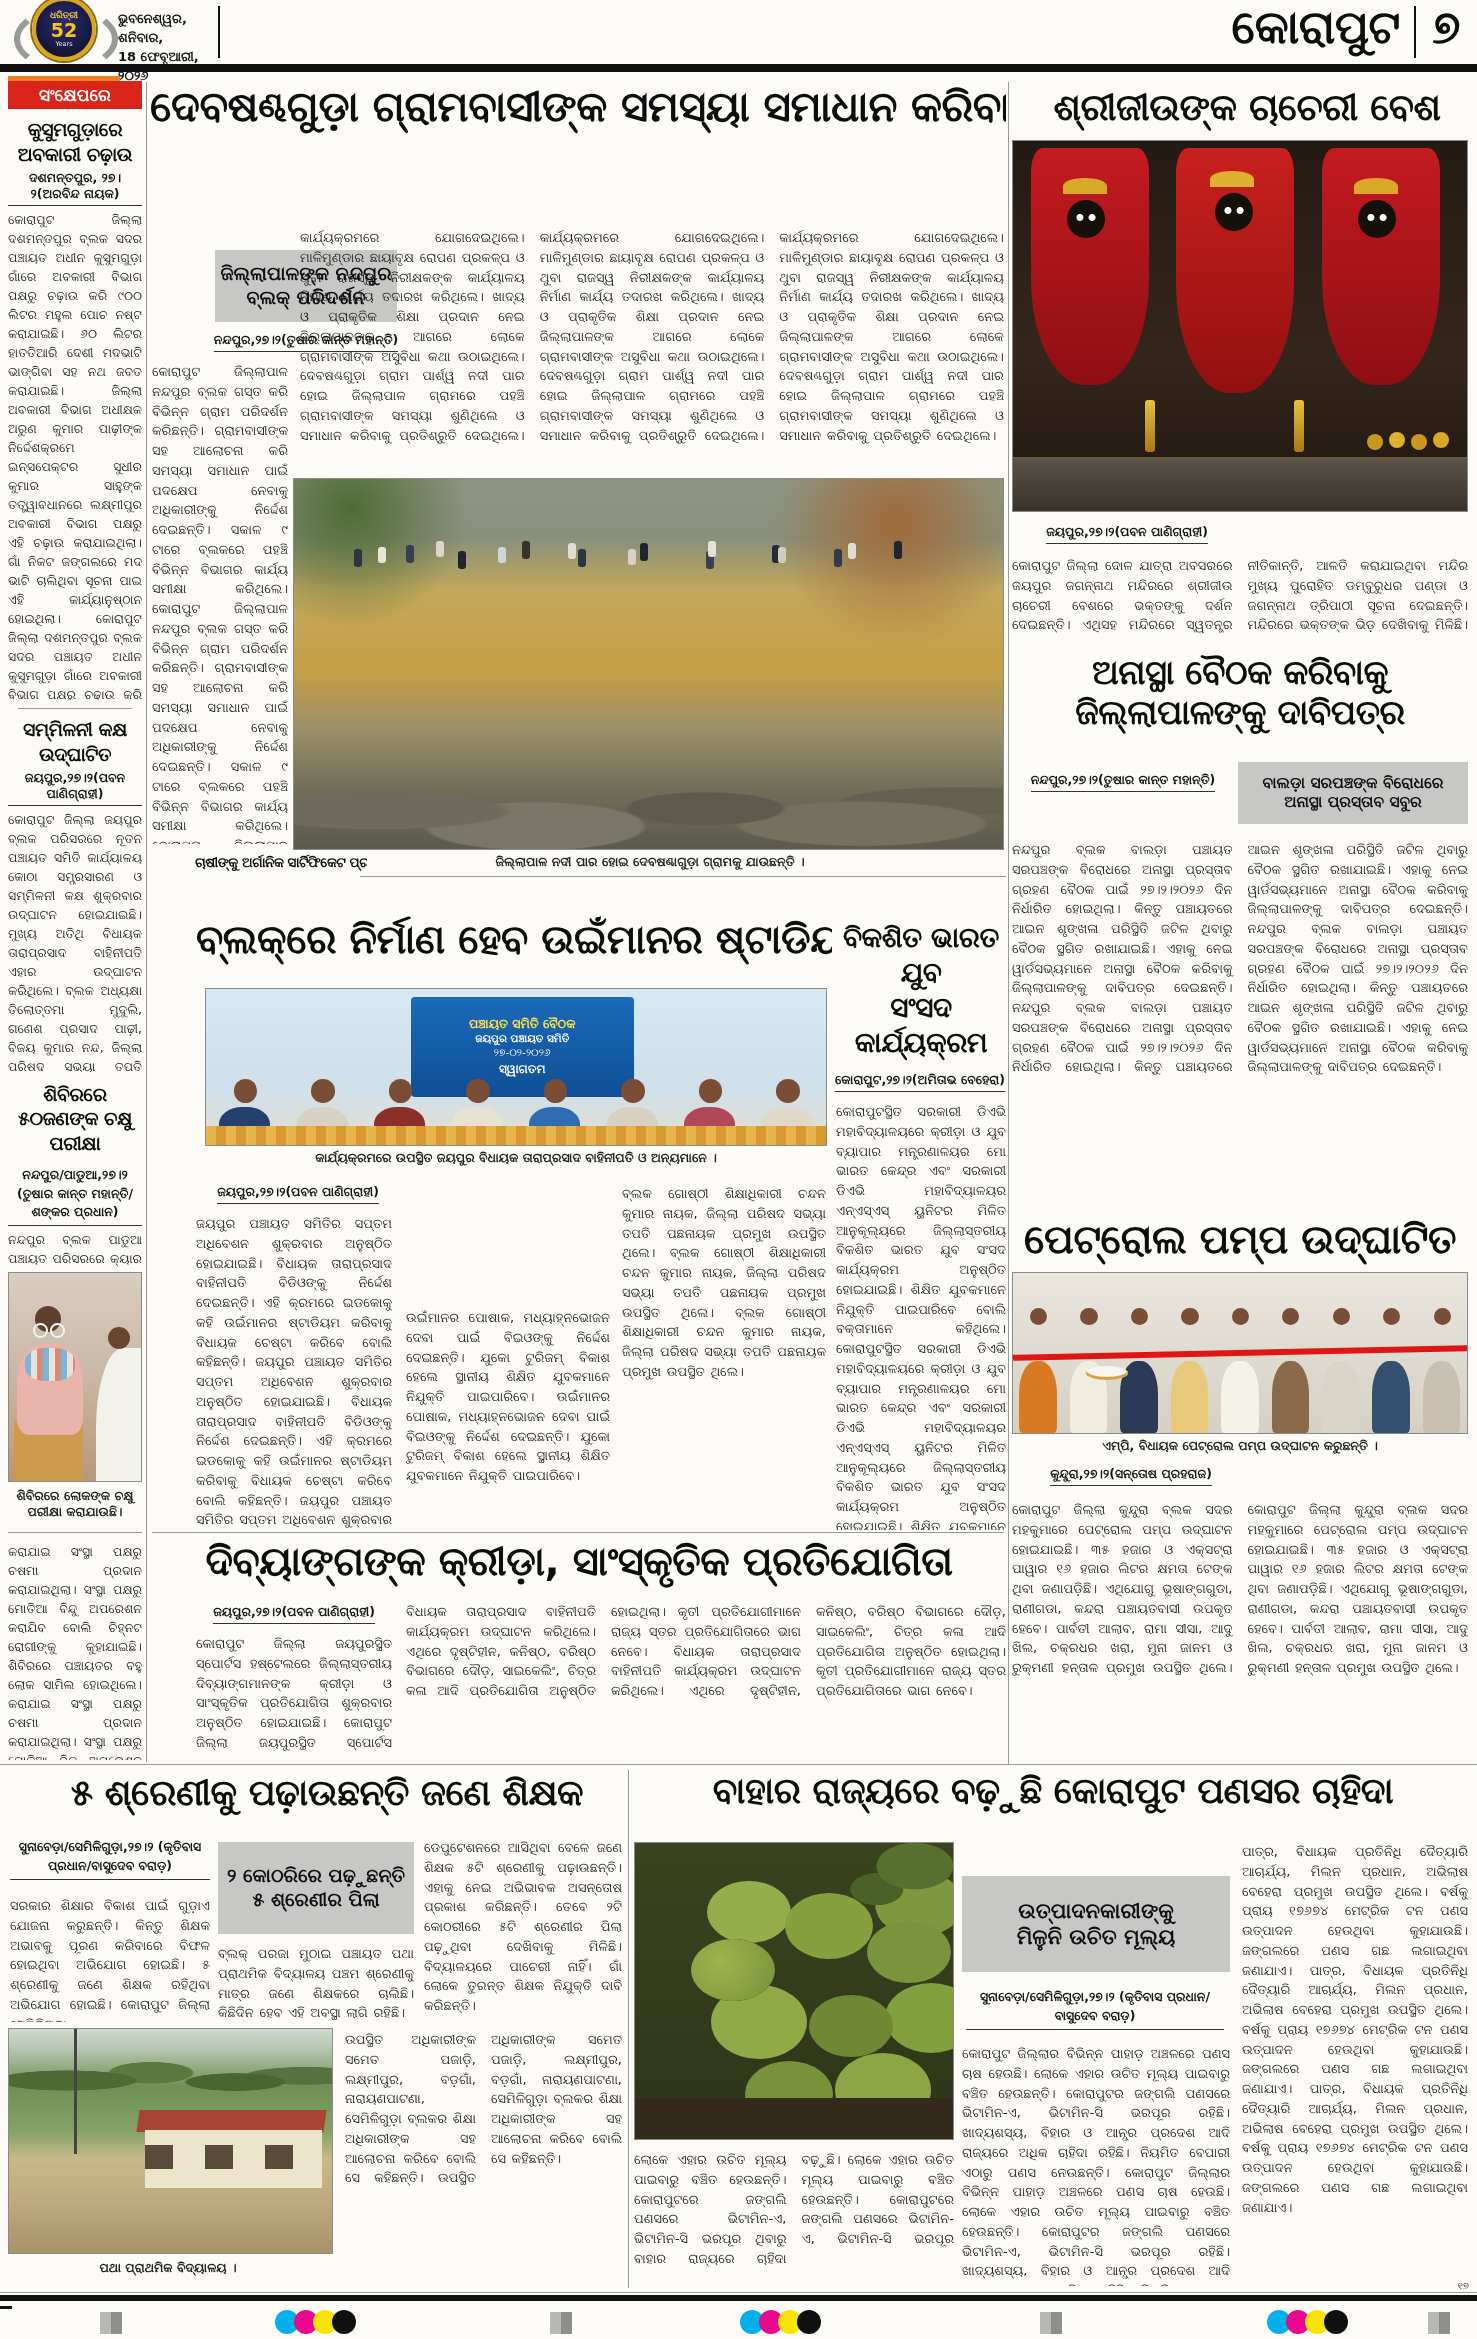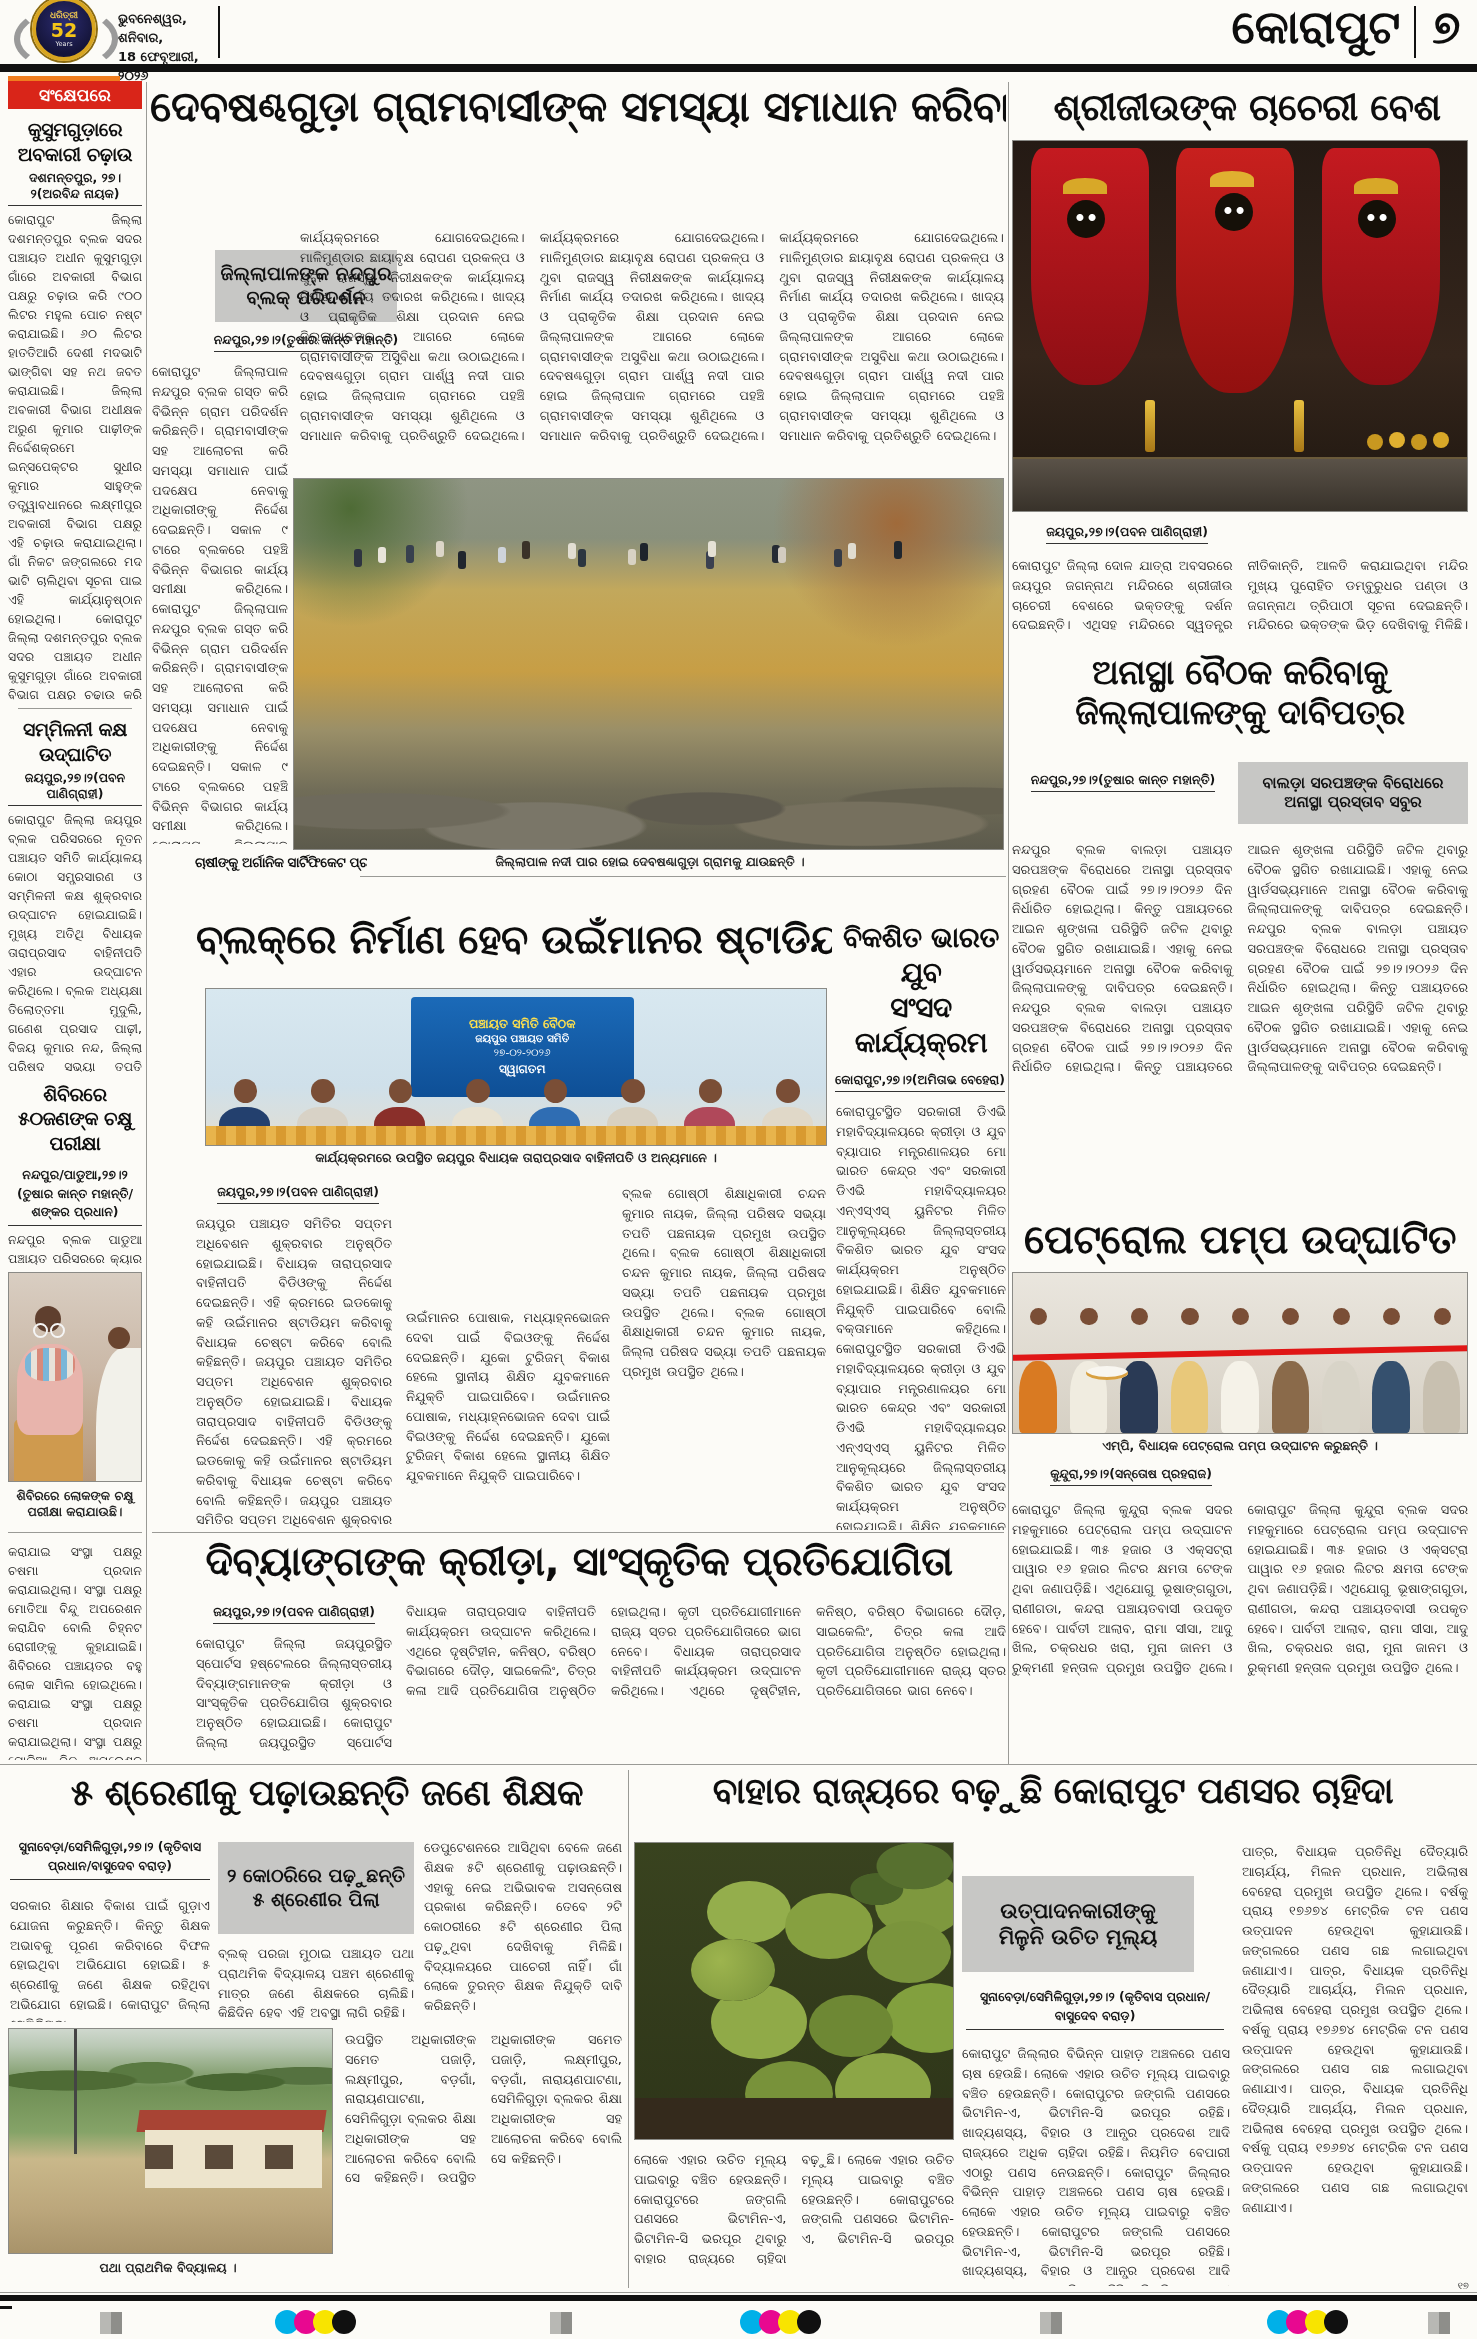"ଉତ୍ପାଦନକାରୀଙ୍କୁ" div.abs { width: 232px -> 268px }
